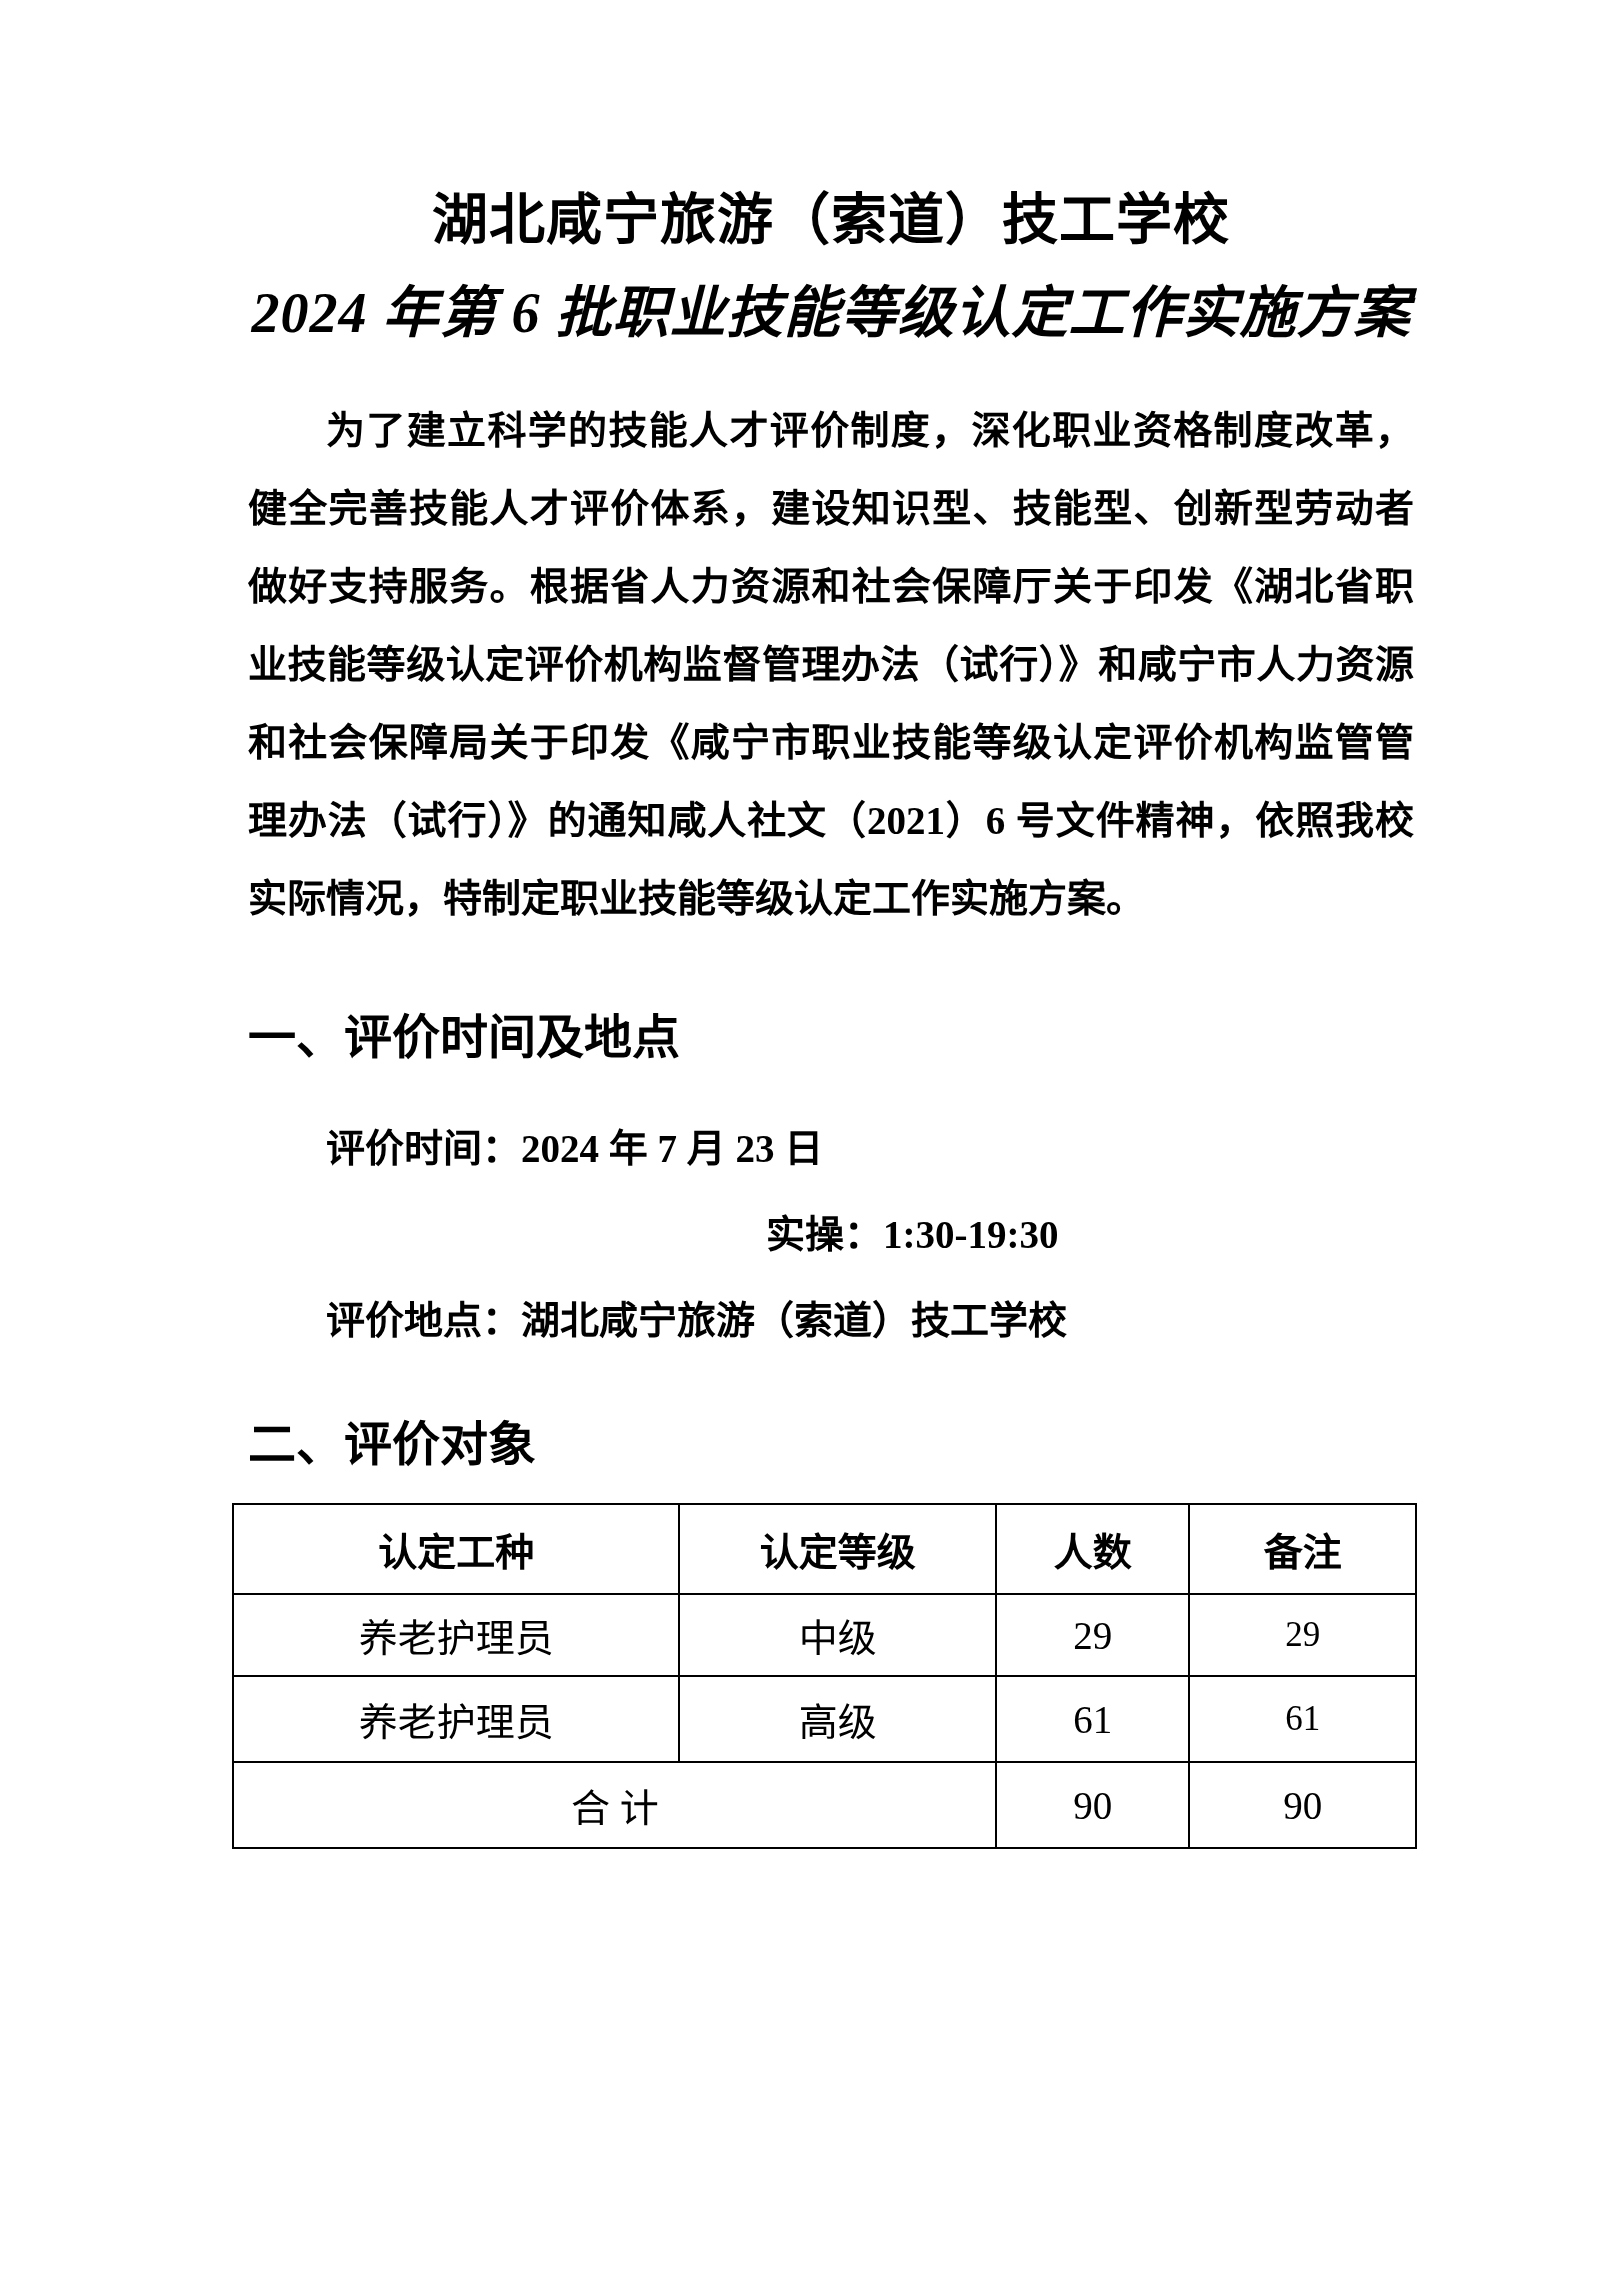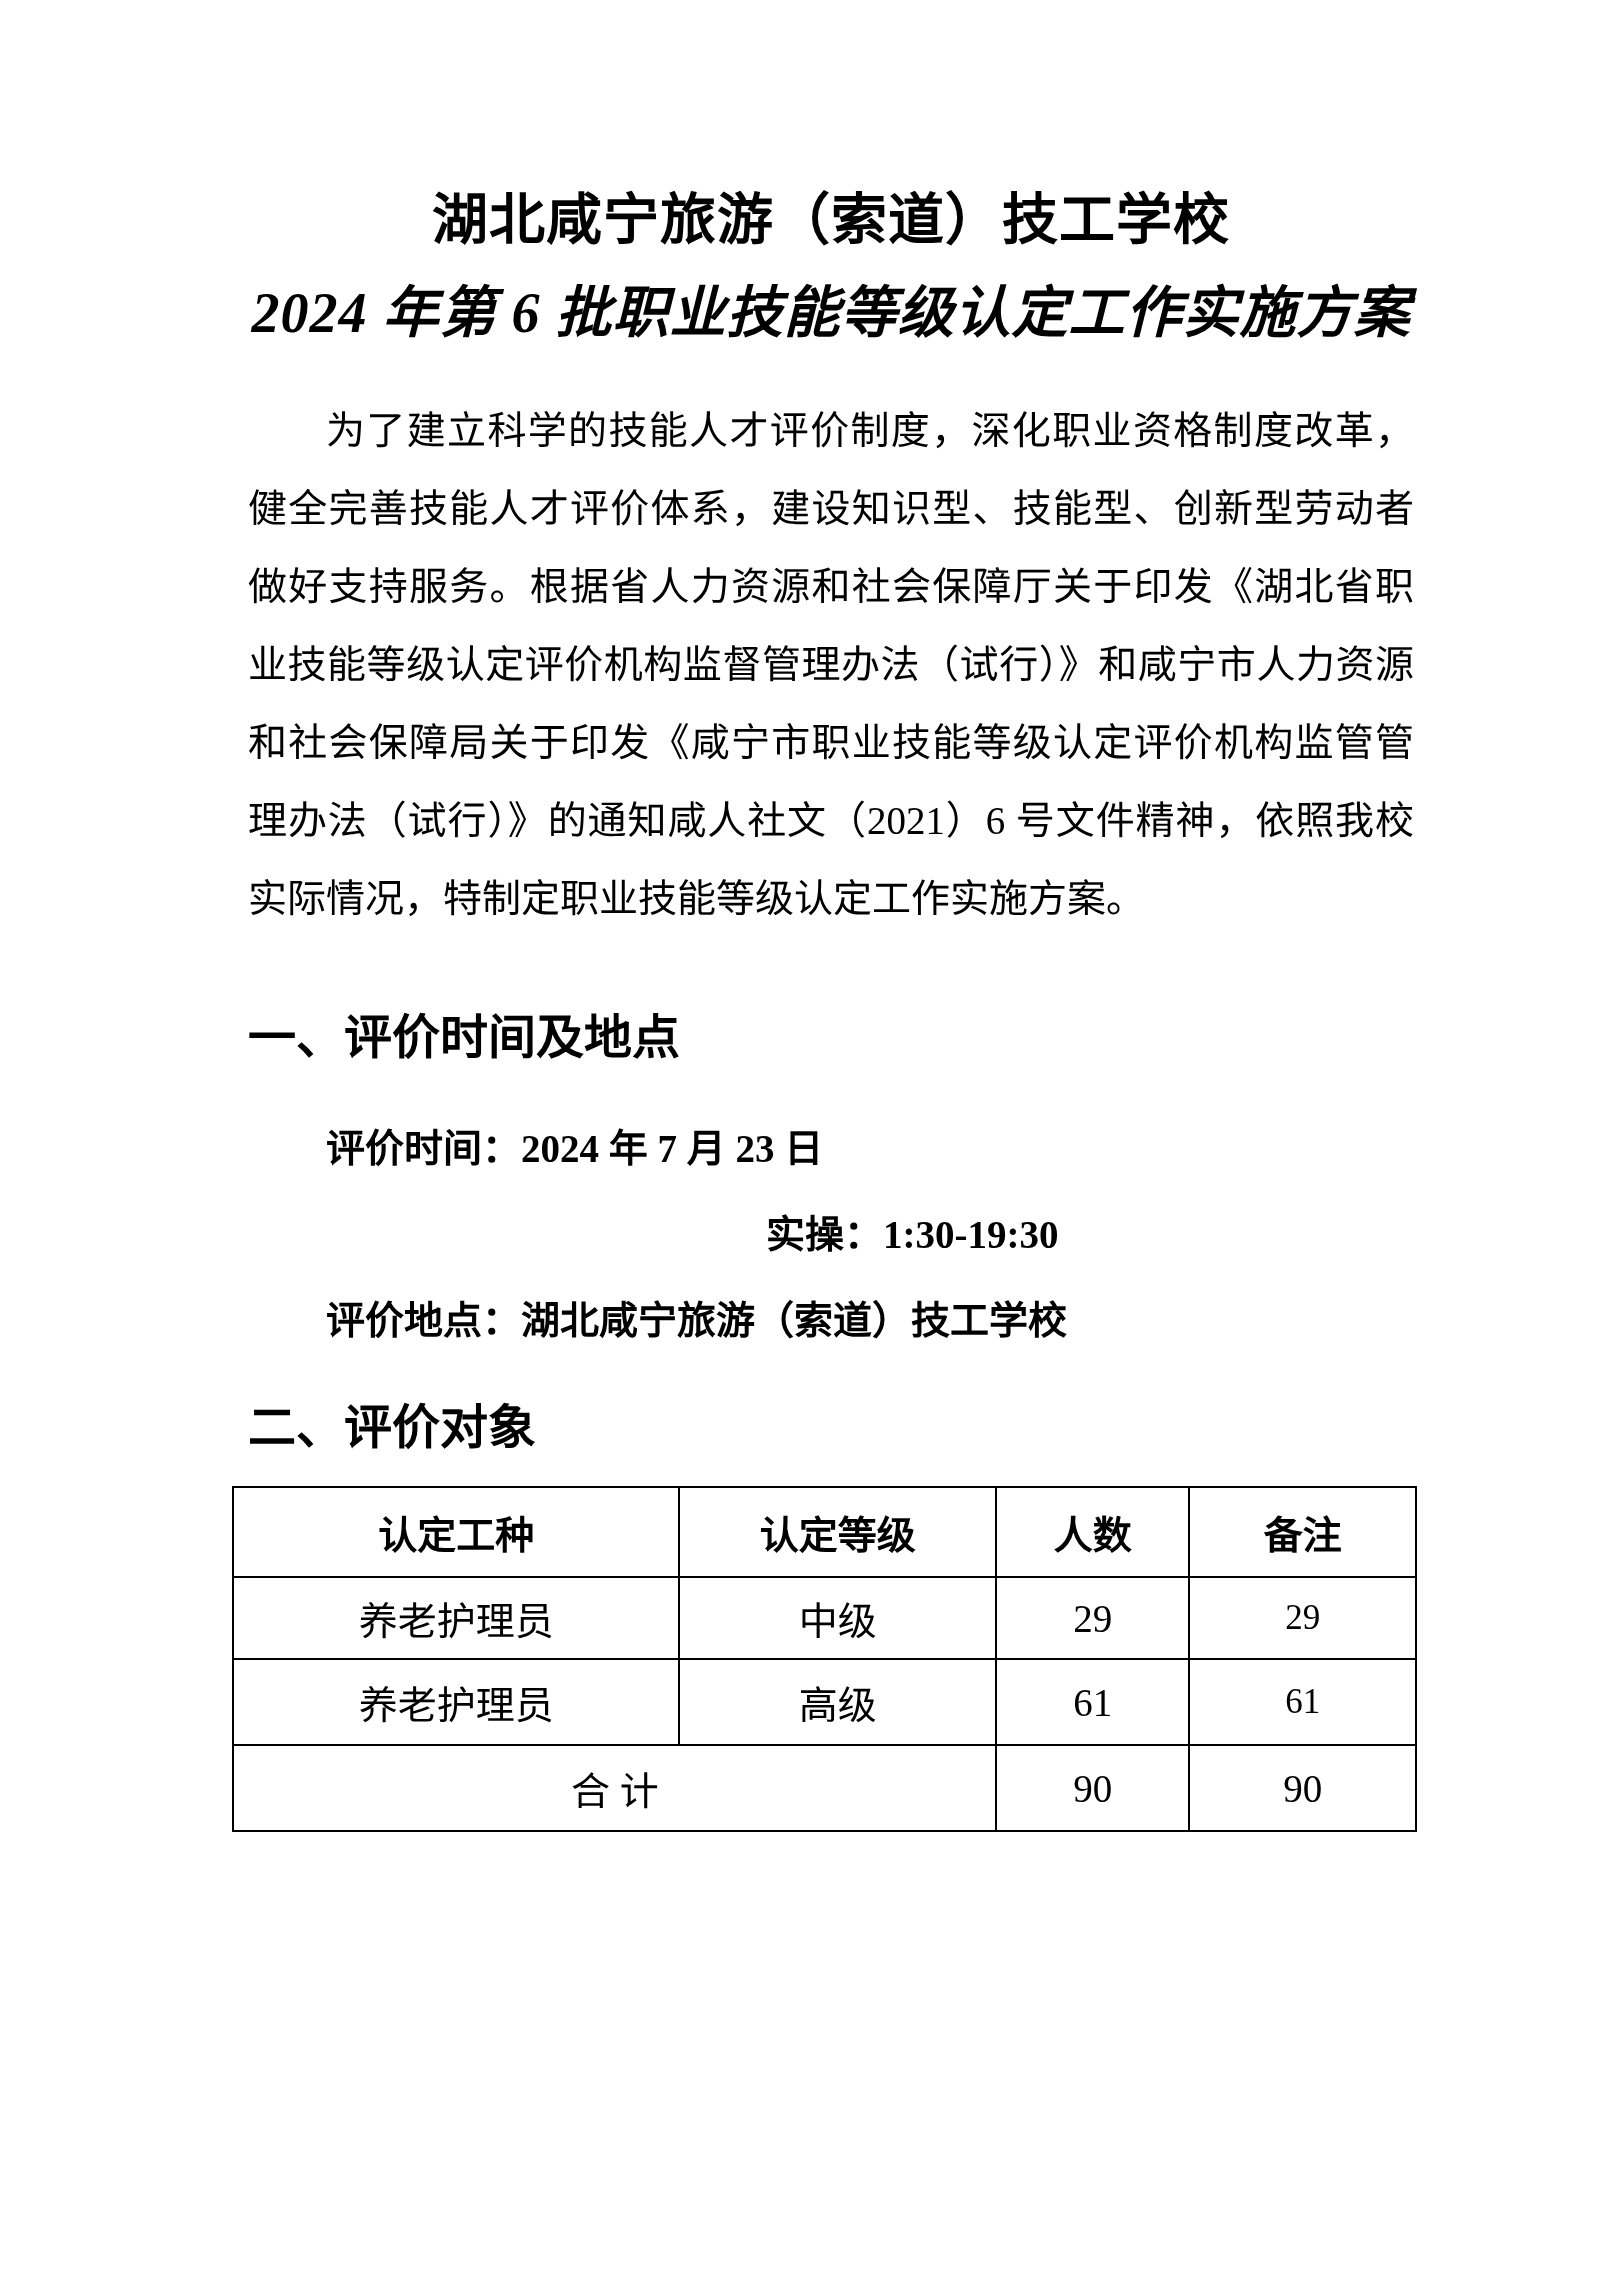"为了建立科学的技能人才评价制度，深化职业资格制度改革，健全完善技能人才评价体系，" .intro-paragraph { font-weight: none -> bold }
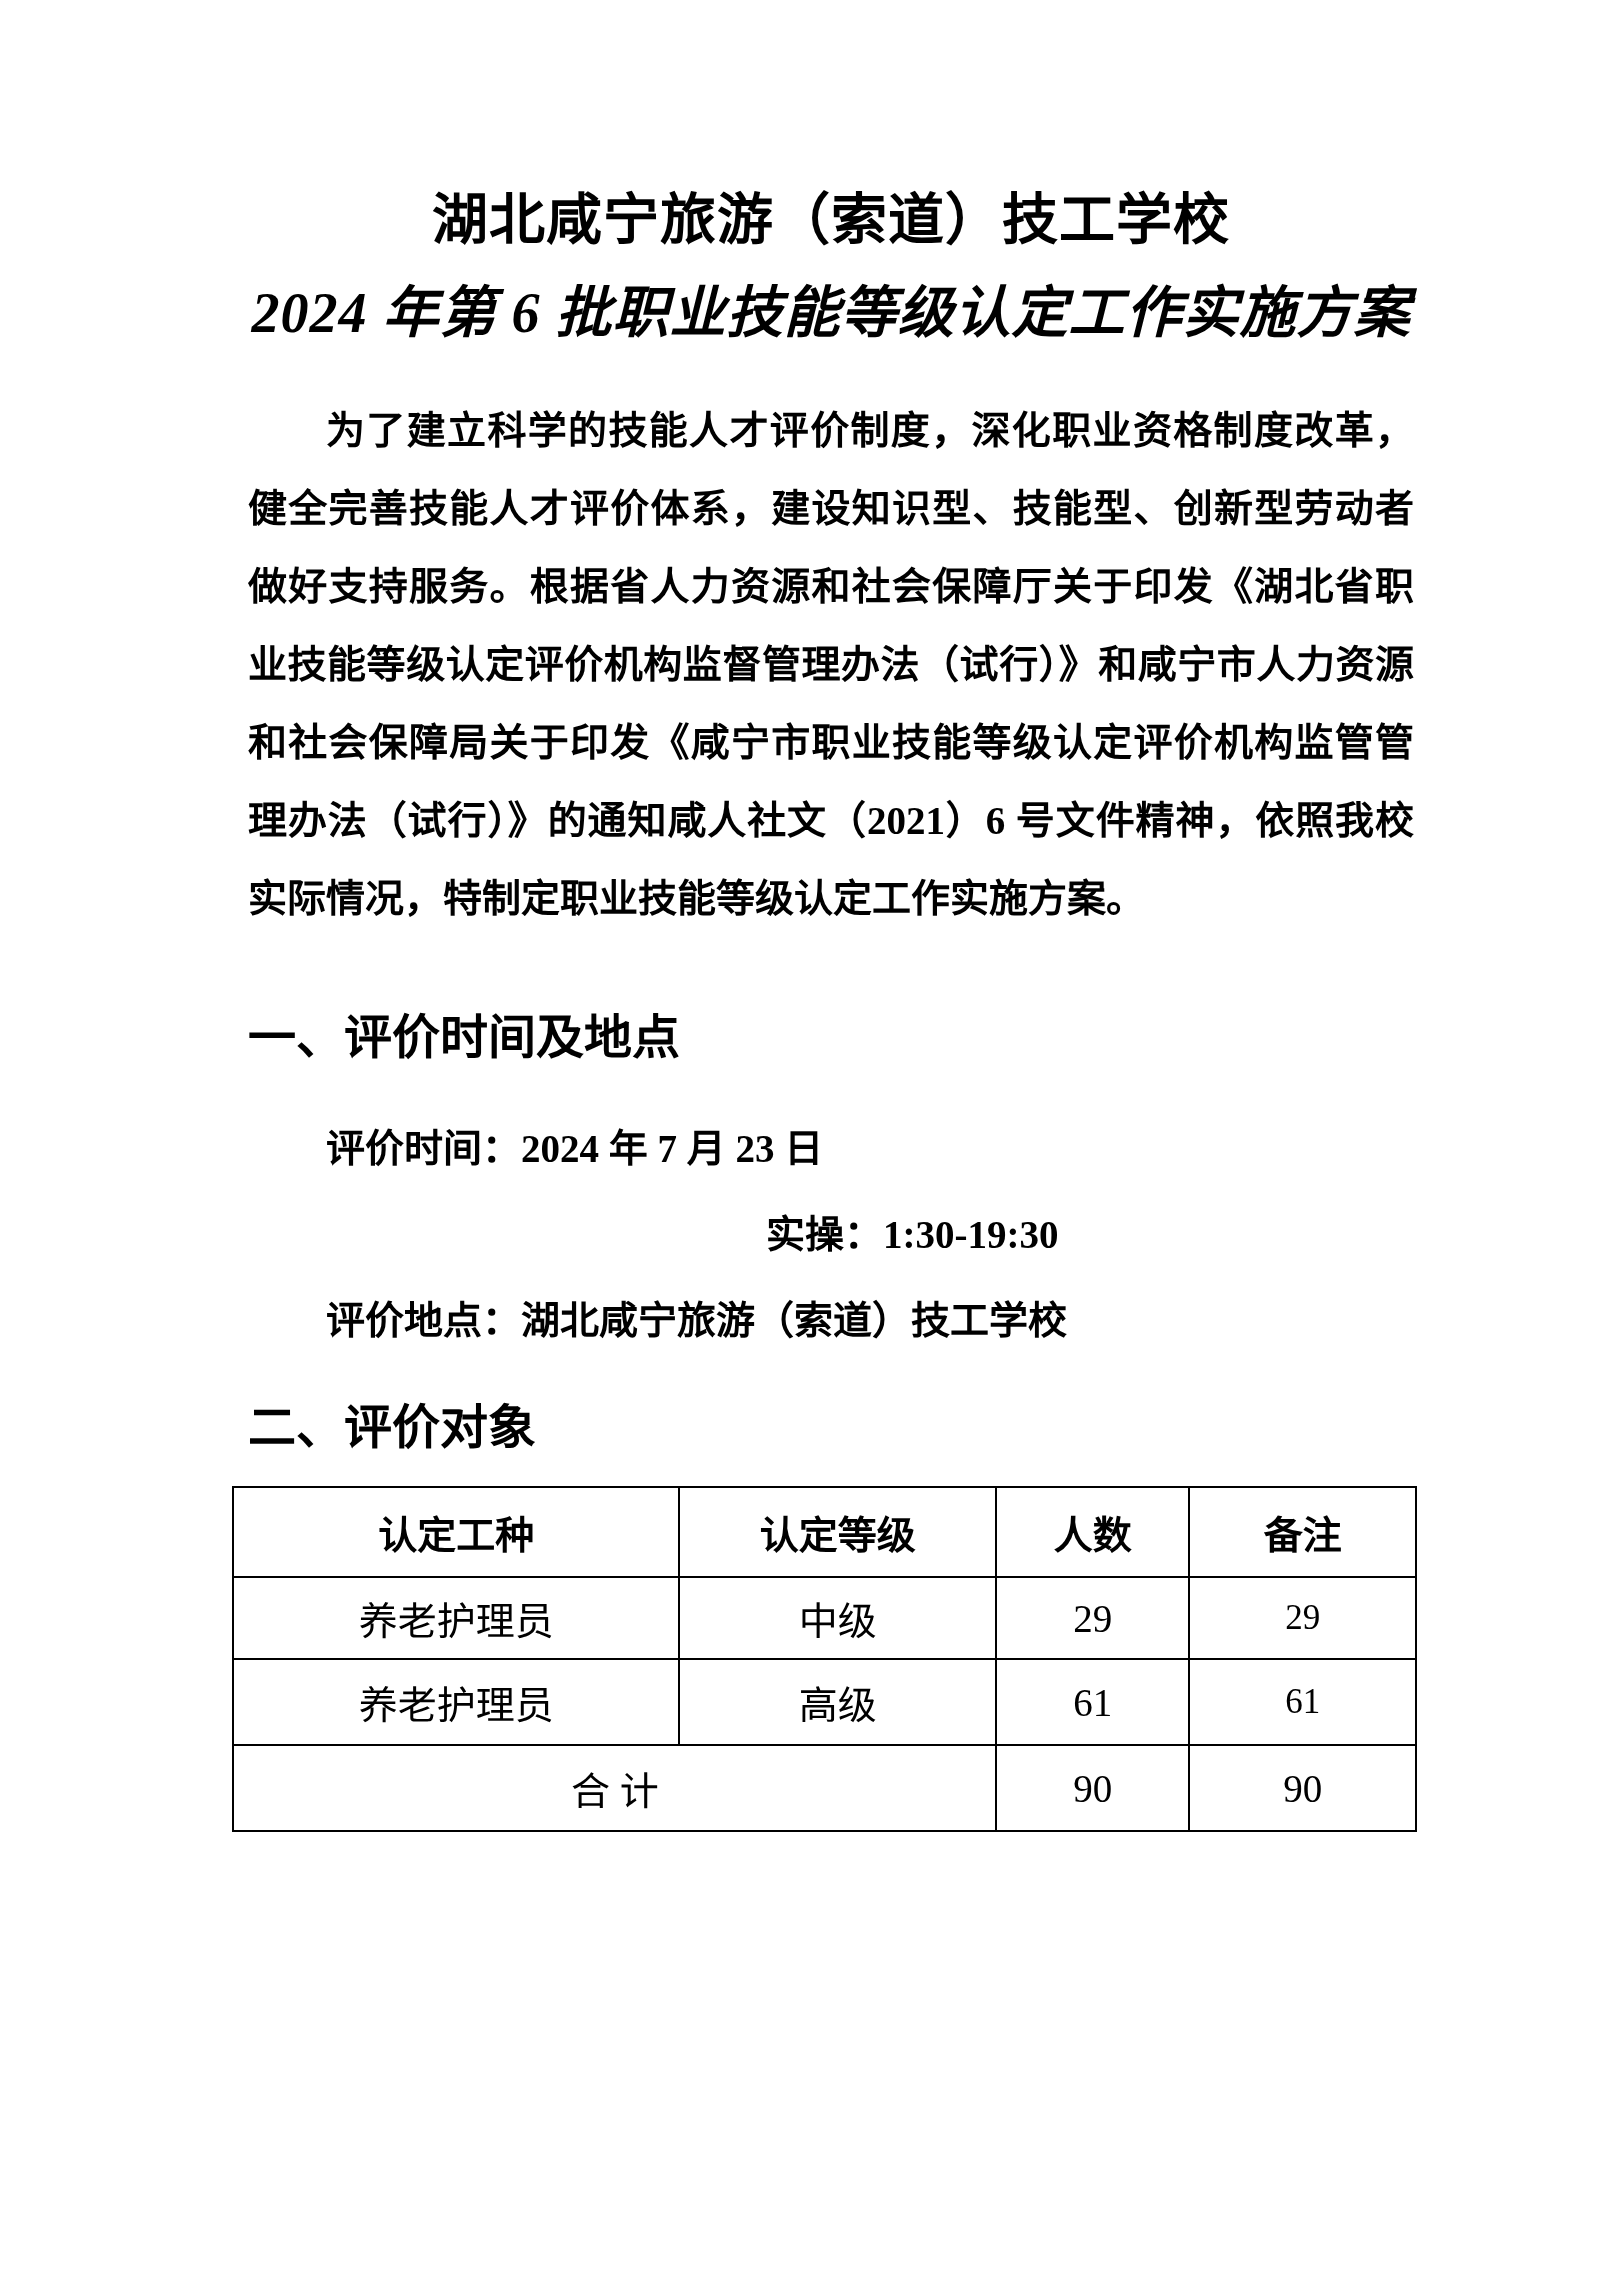"二、评价对象" .section-heading.second { margin-top: 40px -> 57px }
